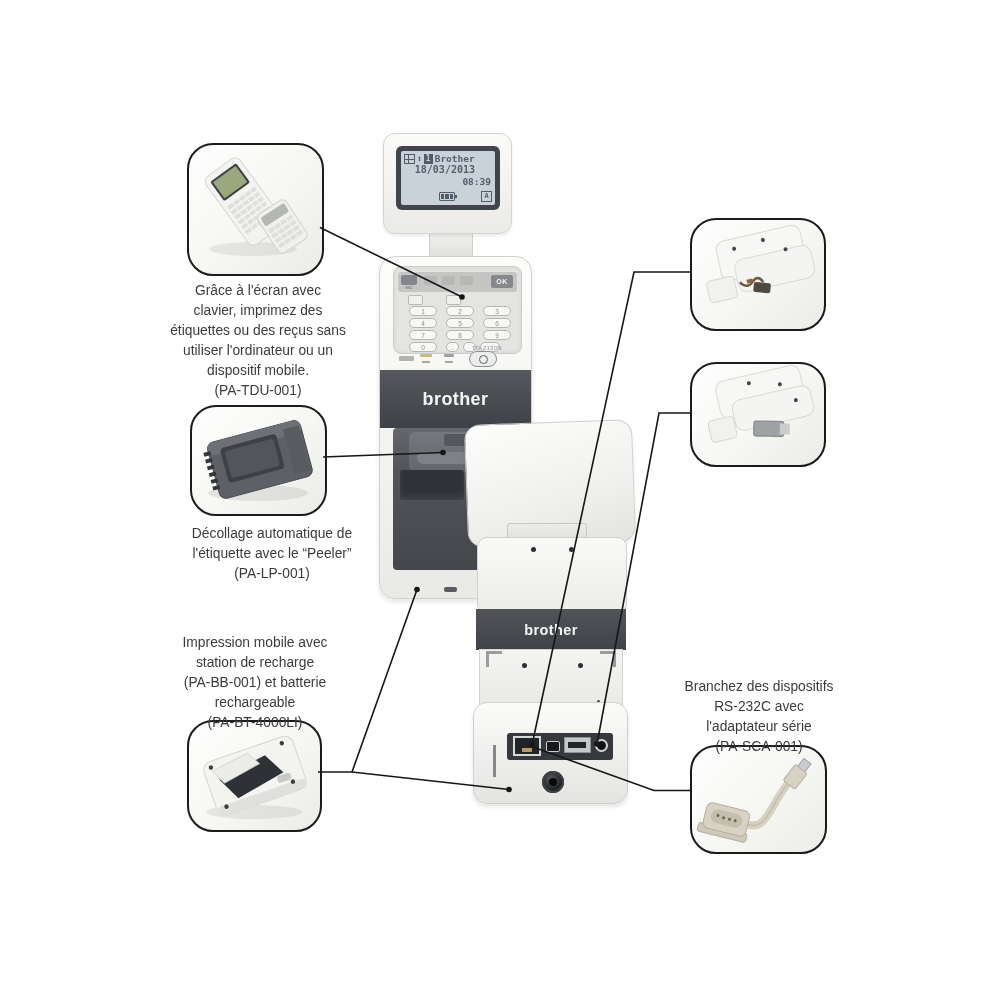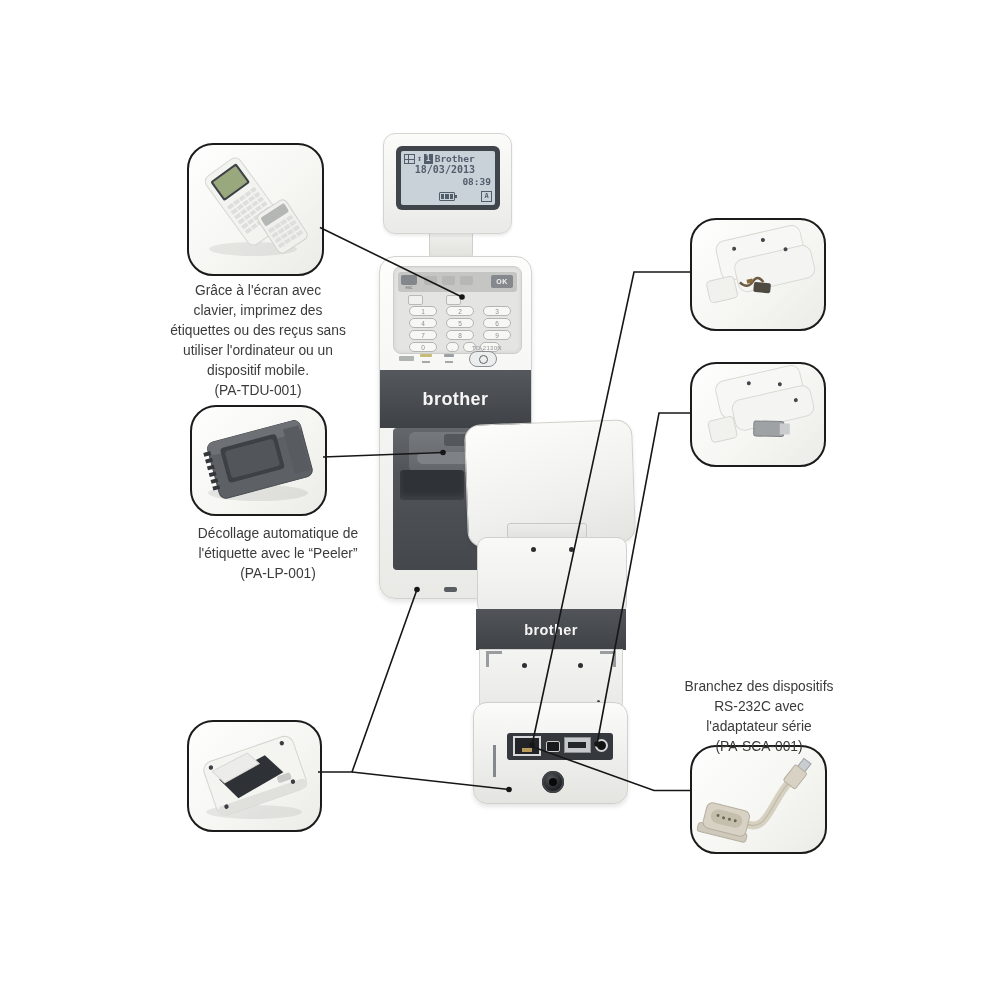"Décollage automatique de" .note-peeler { left: 148px -> 142px }
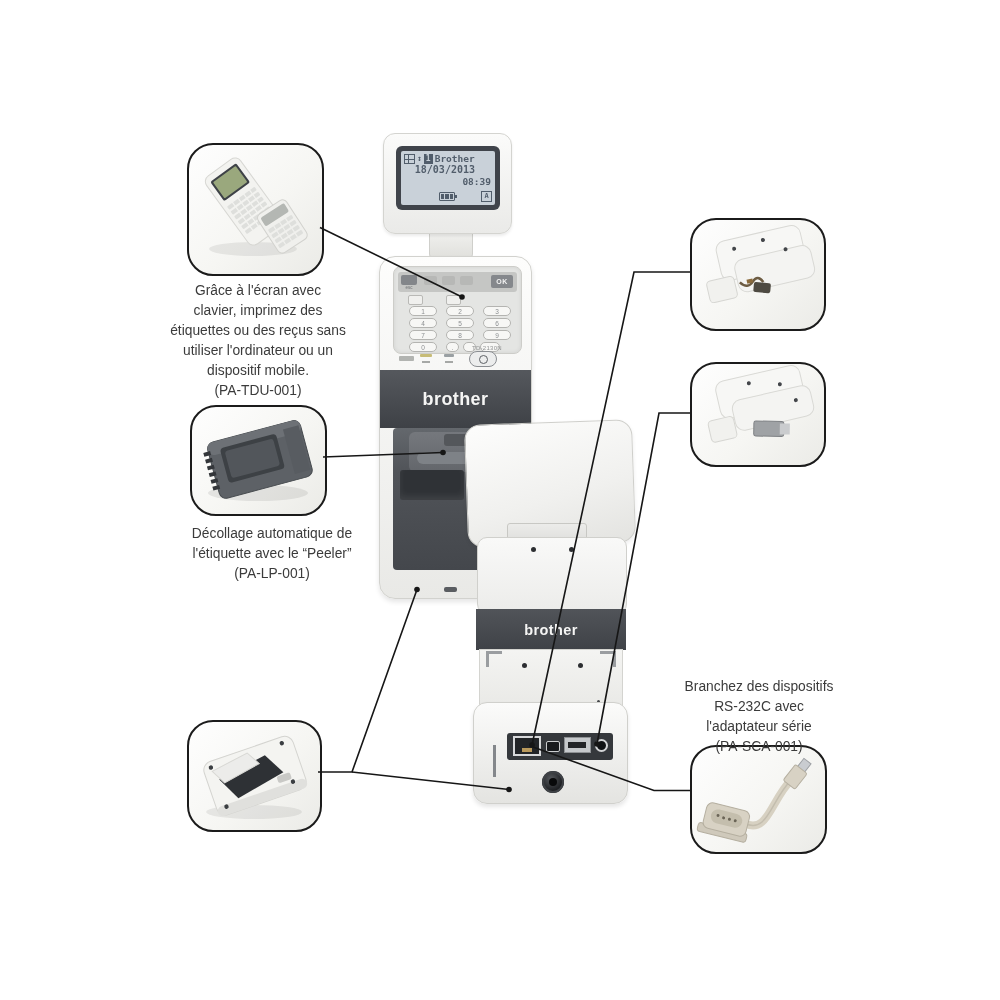"Impression mobile avec" div.note { html: none -> <div>Impression mobile avec station de recharge (PA-BB-001) et batterie rechargeable (PA-BT-4000LI)</div> }
